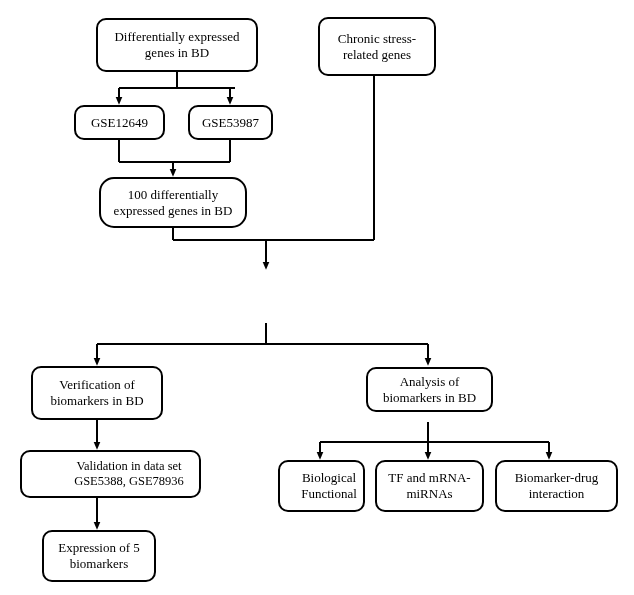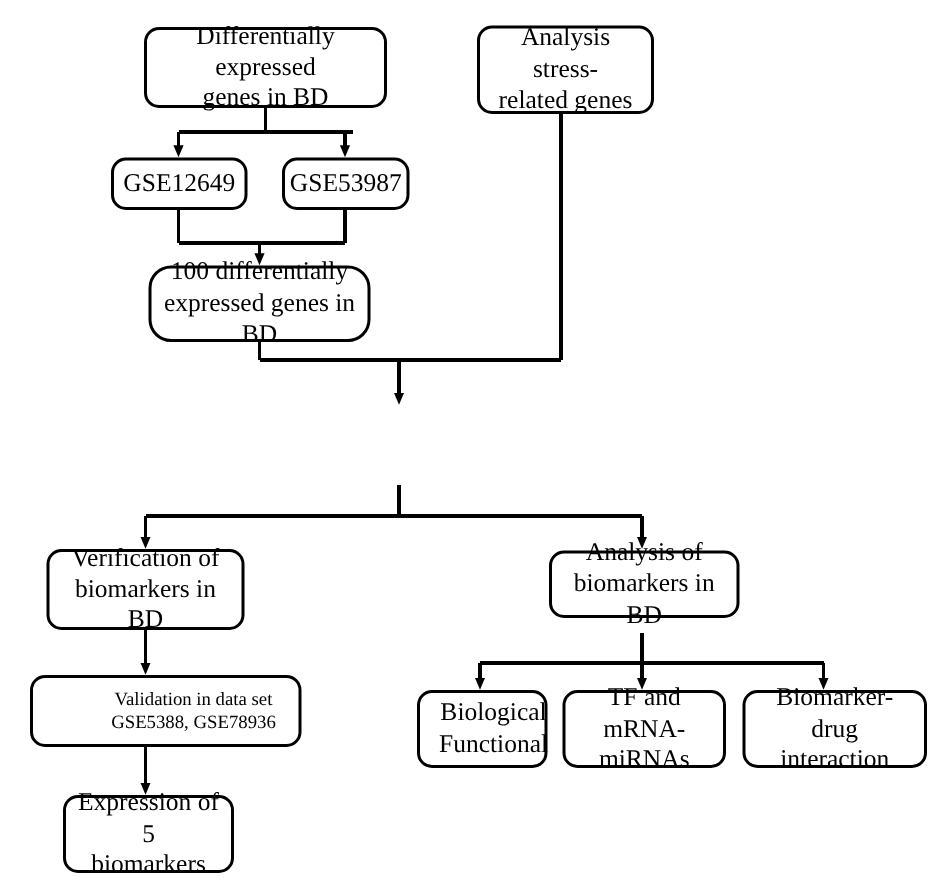"Differentially expressed" .node { font-size: 17px -> 13px }
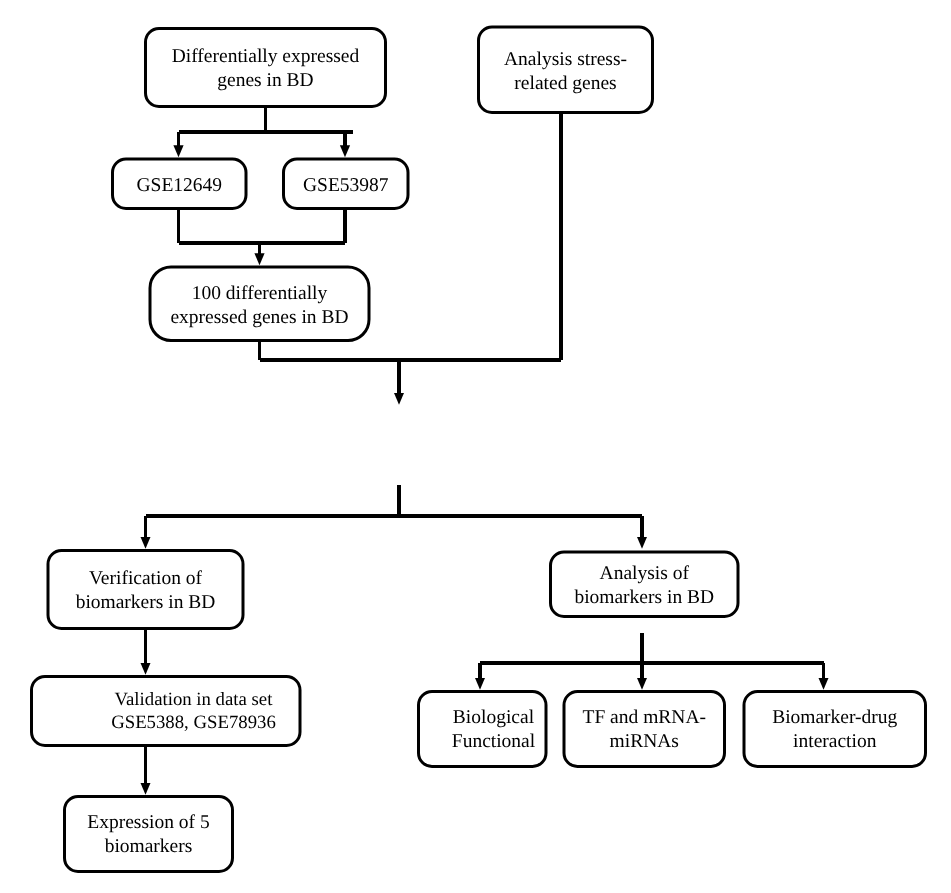"Analysis stress-" span { text: Analysis -> Chronic }
